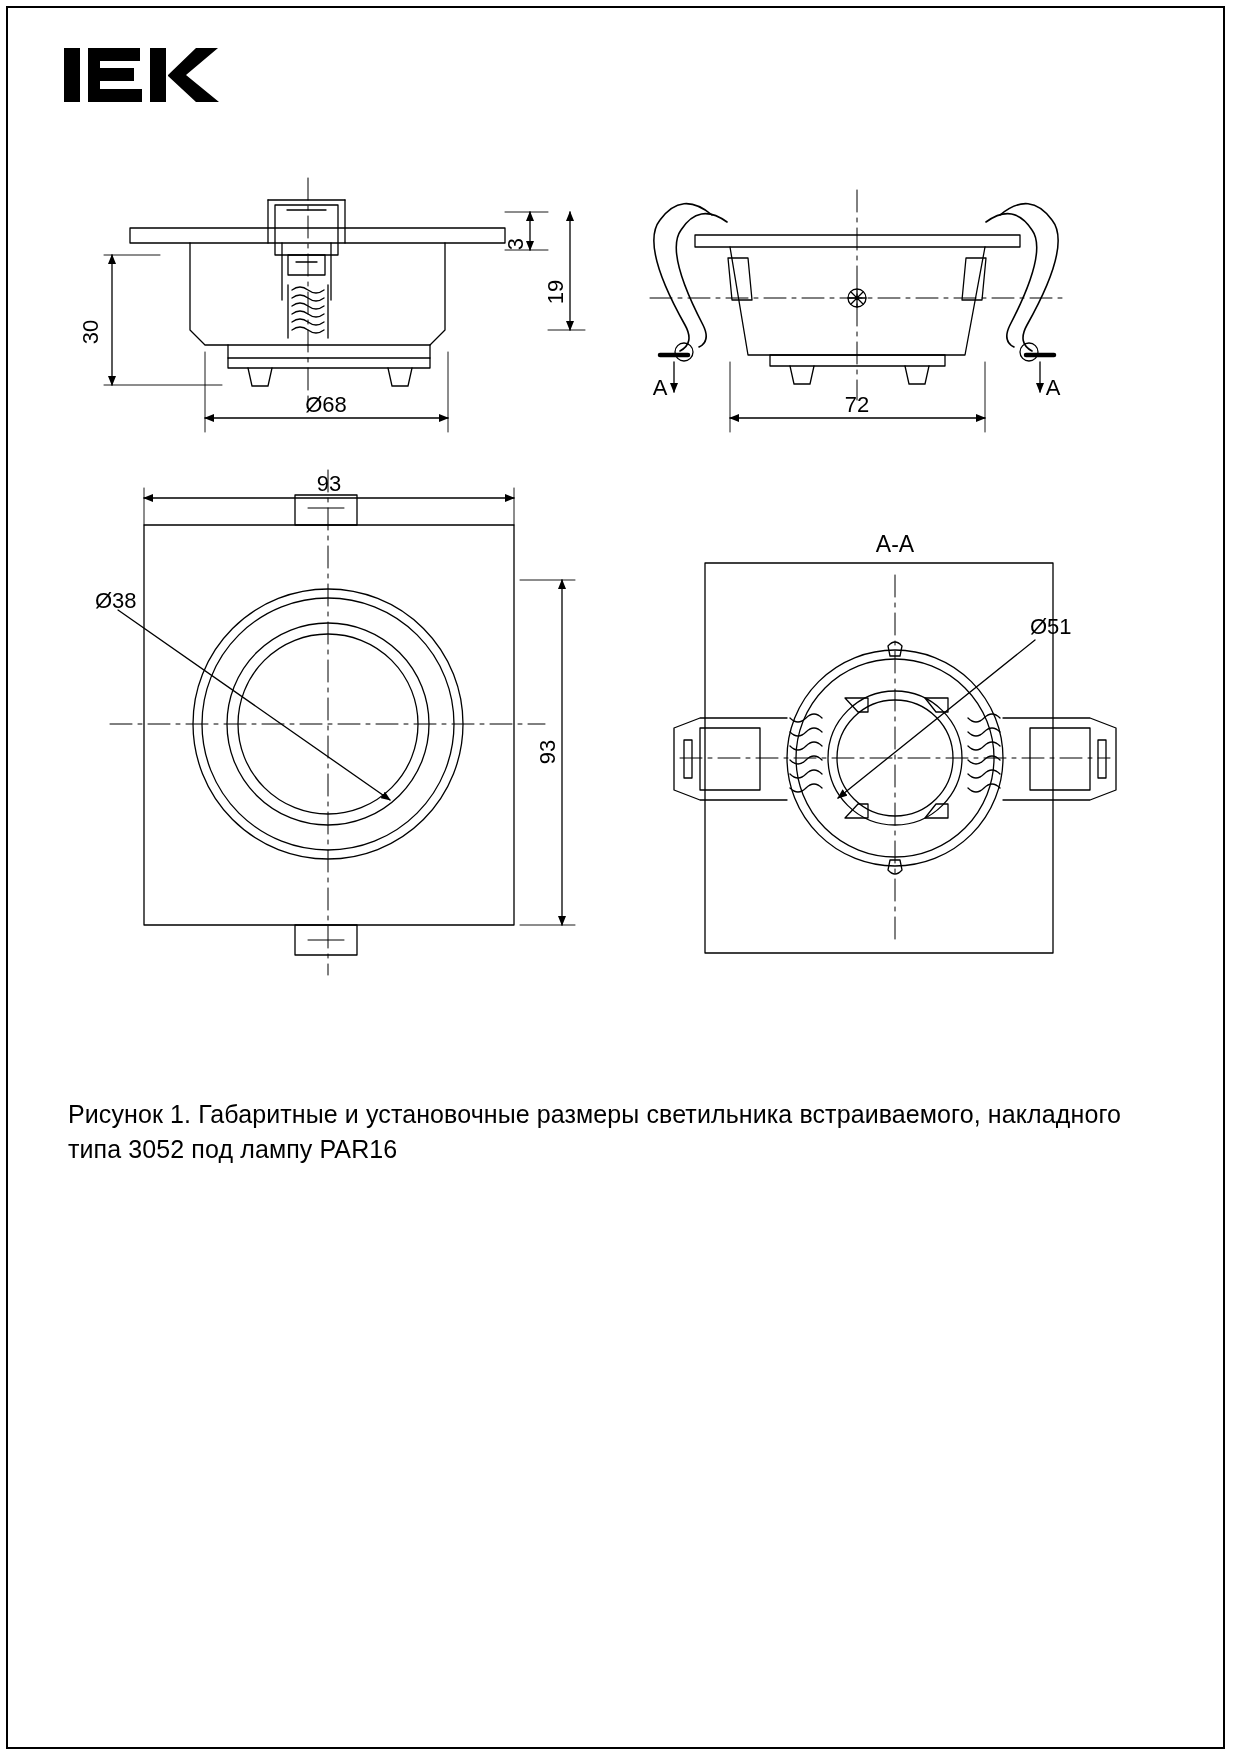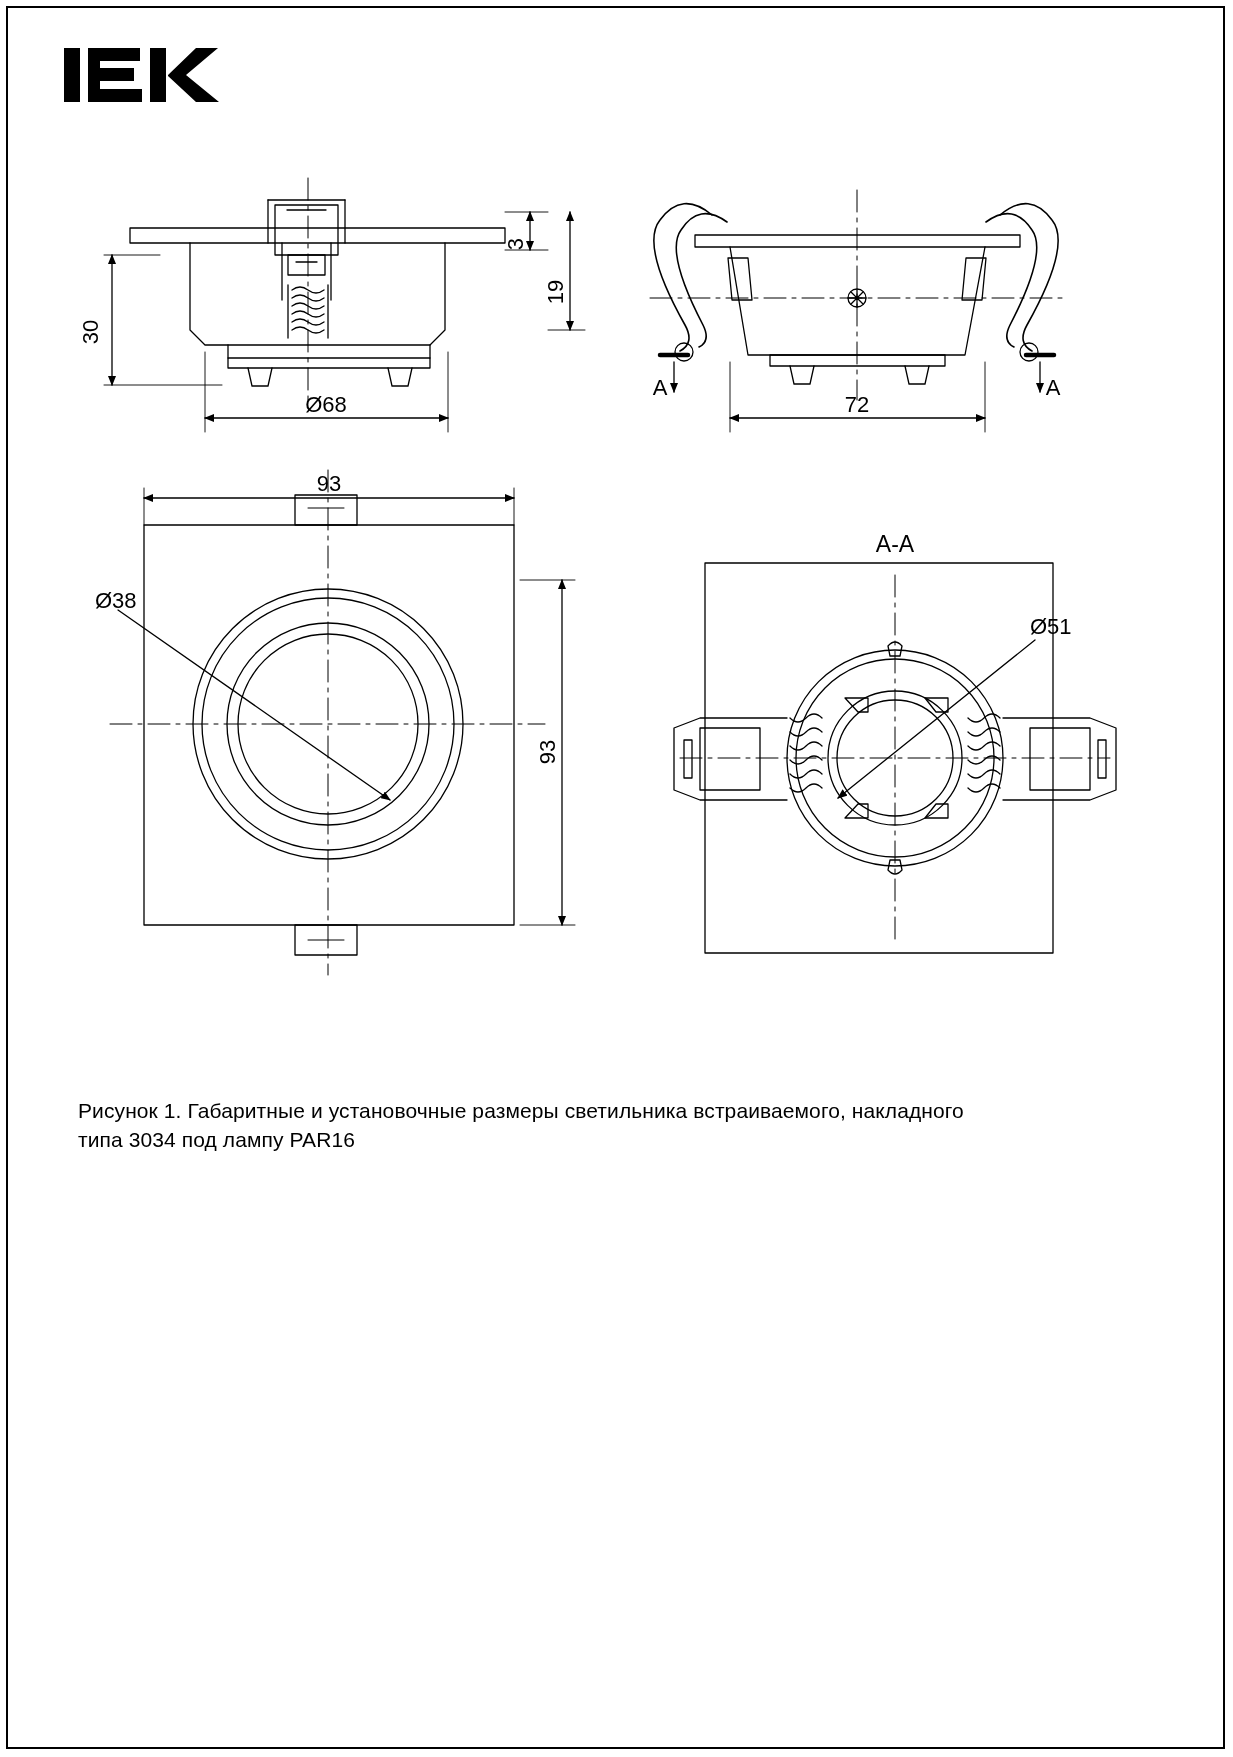"Рисунок 1. Габаритные и установочные" #caption { font-size: 21px -> 25px; left: 78px -> 68px }
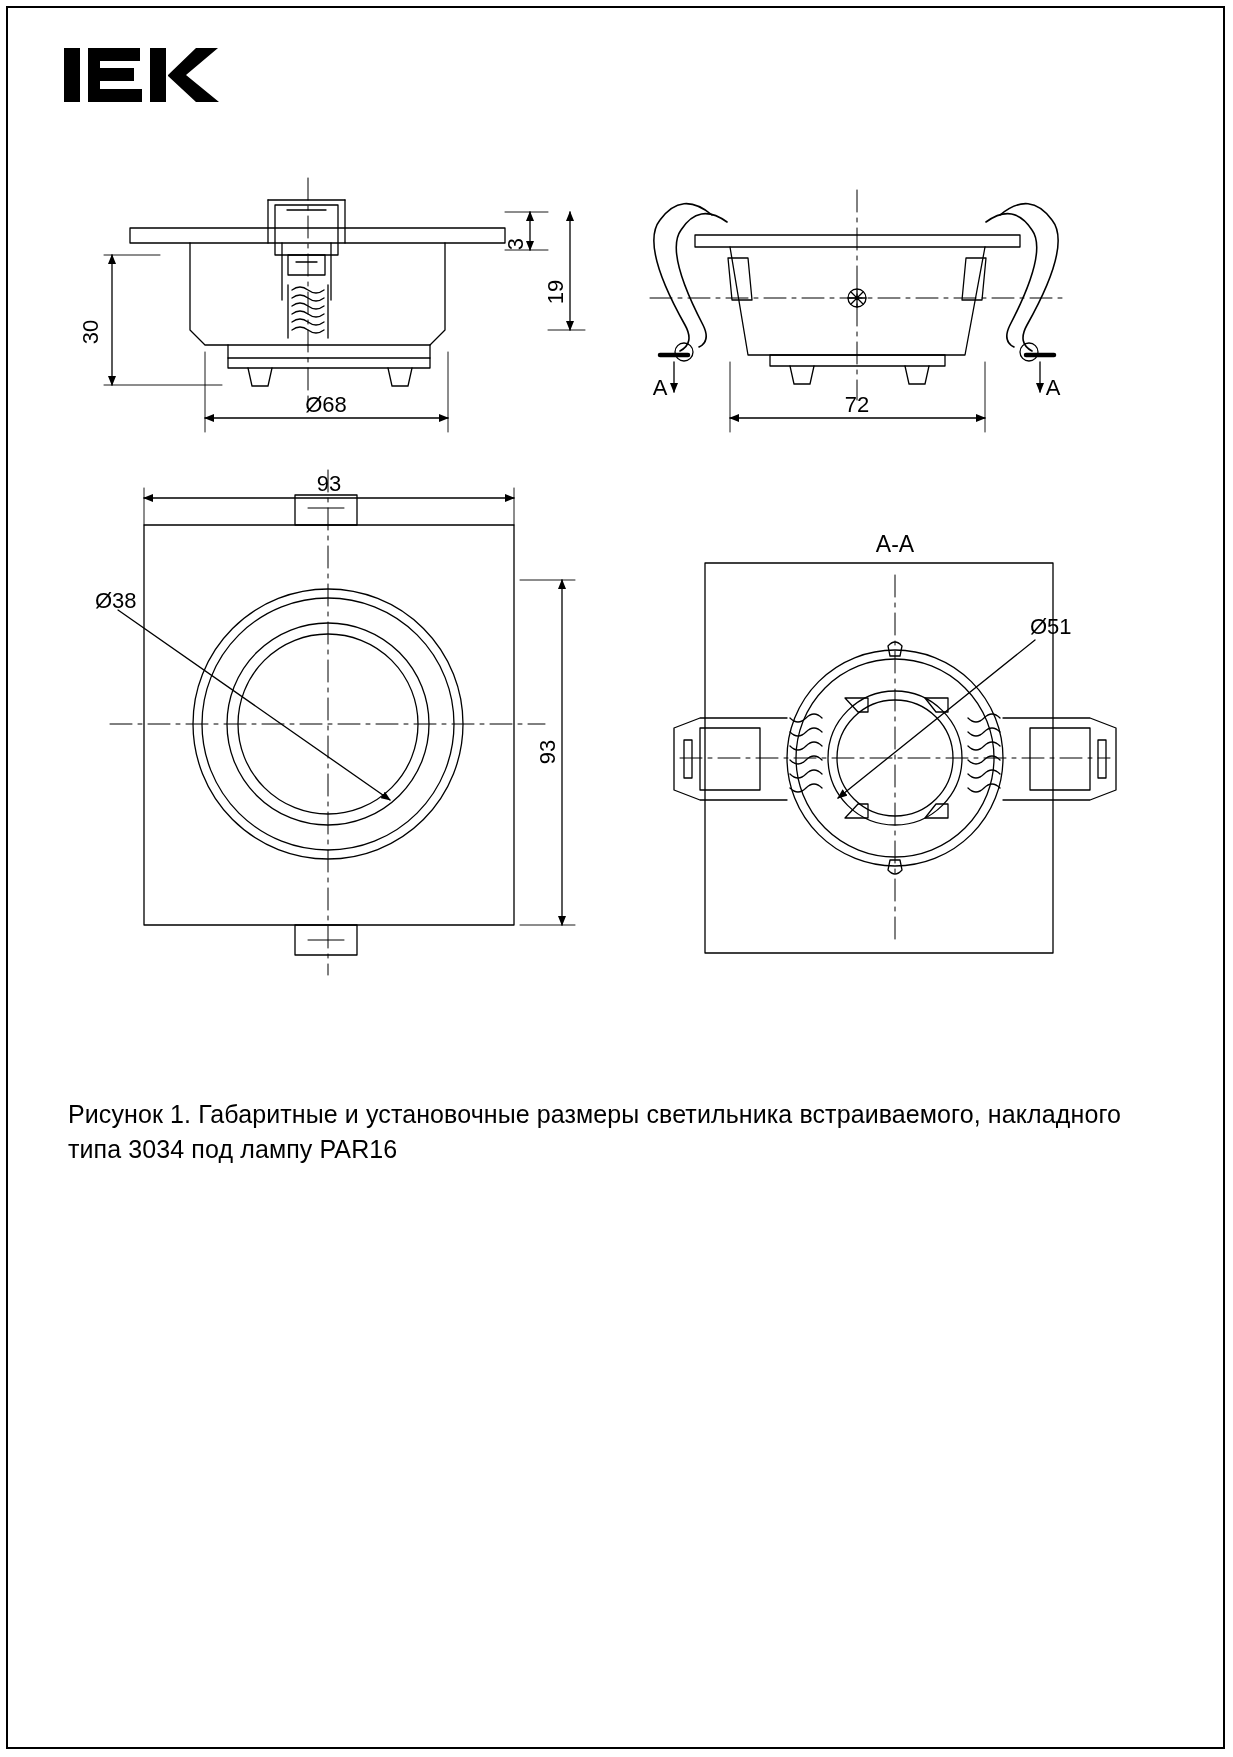"типа 3034 под лампу PAR16" span.cap-line { text: 3034 -> 3052 }
